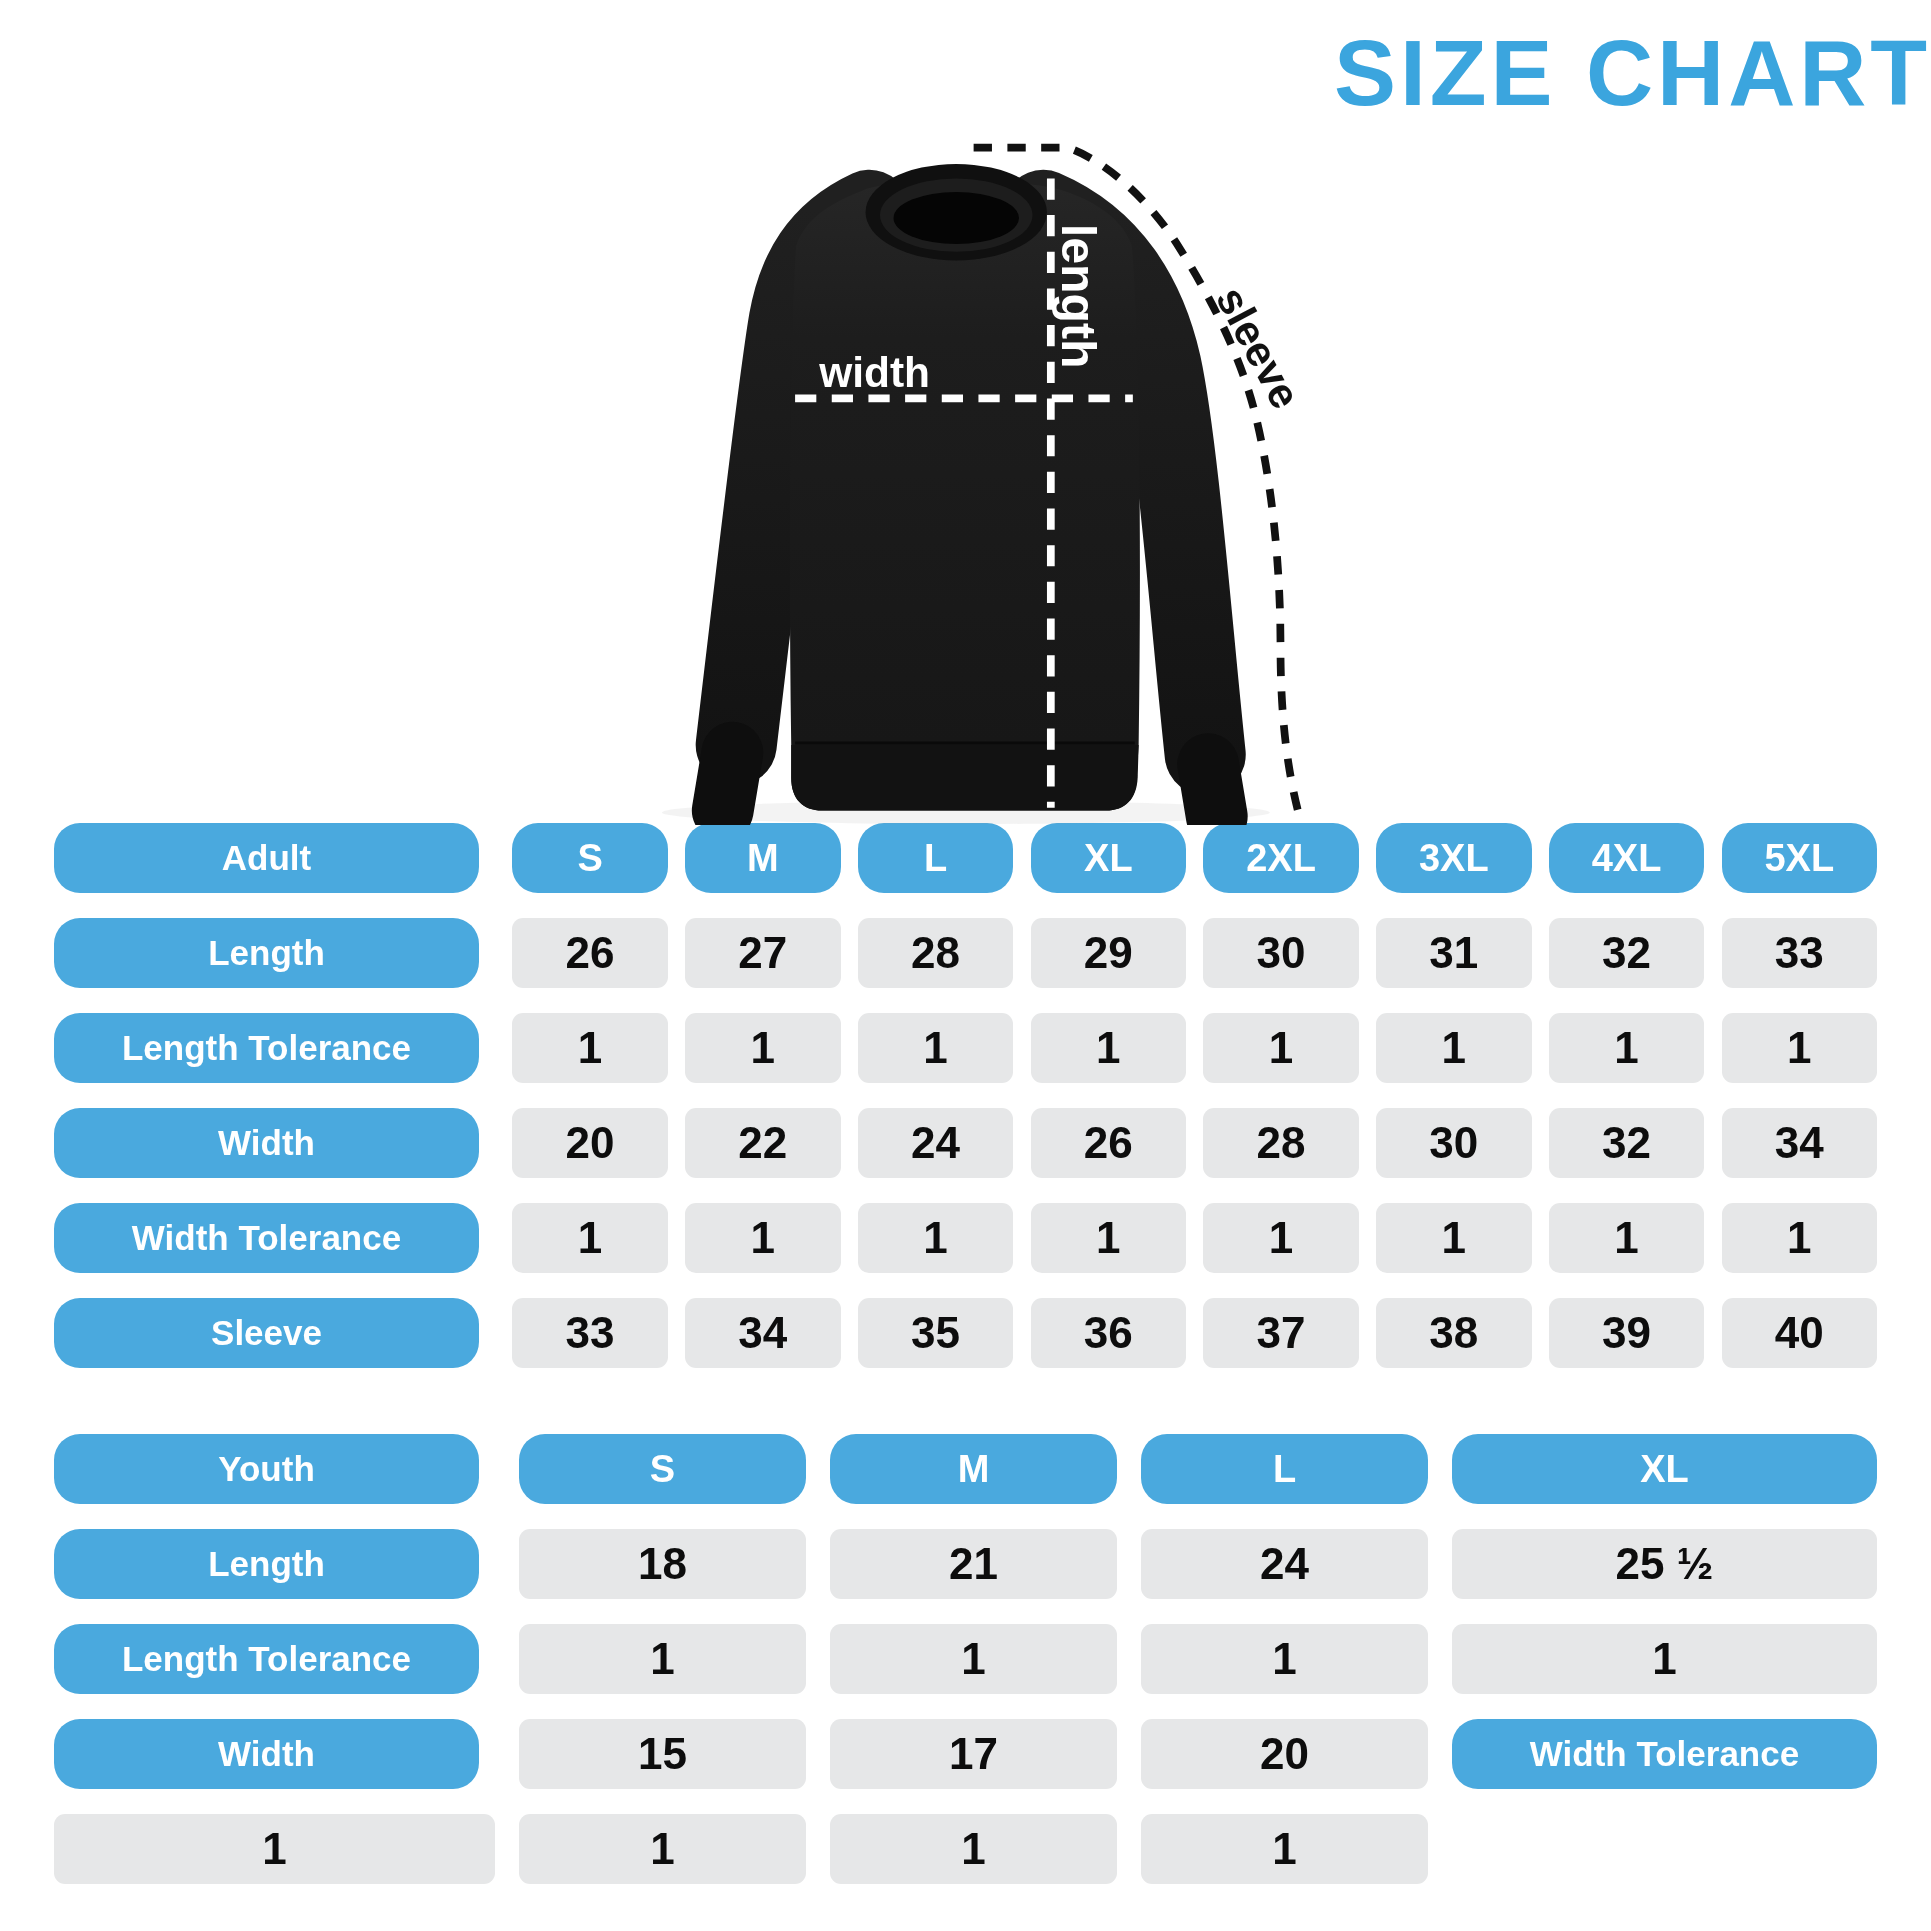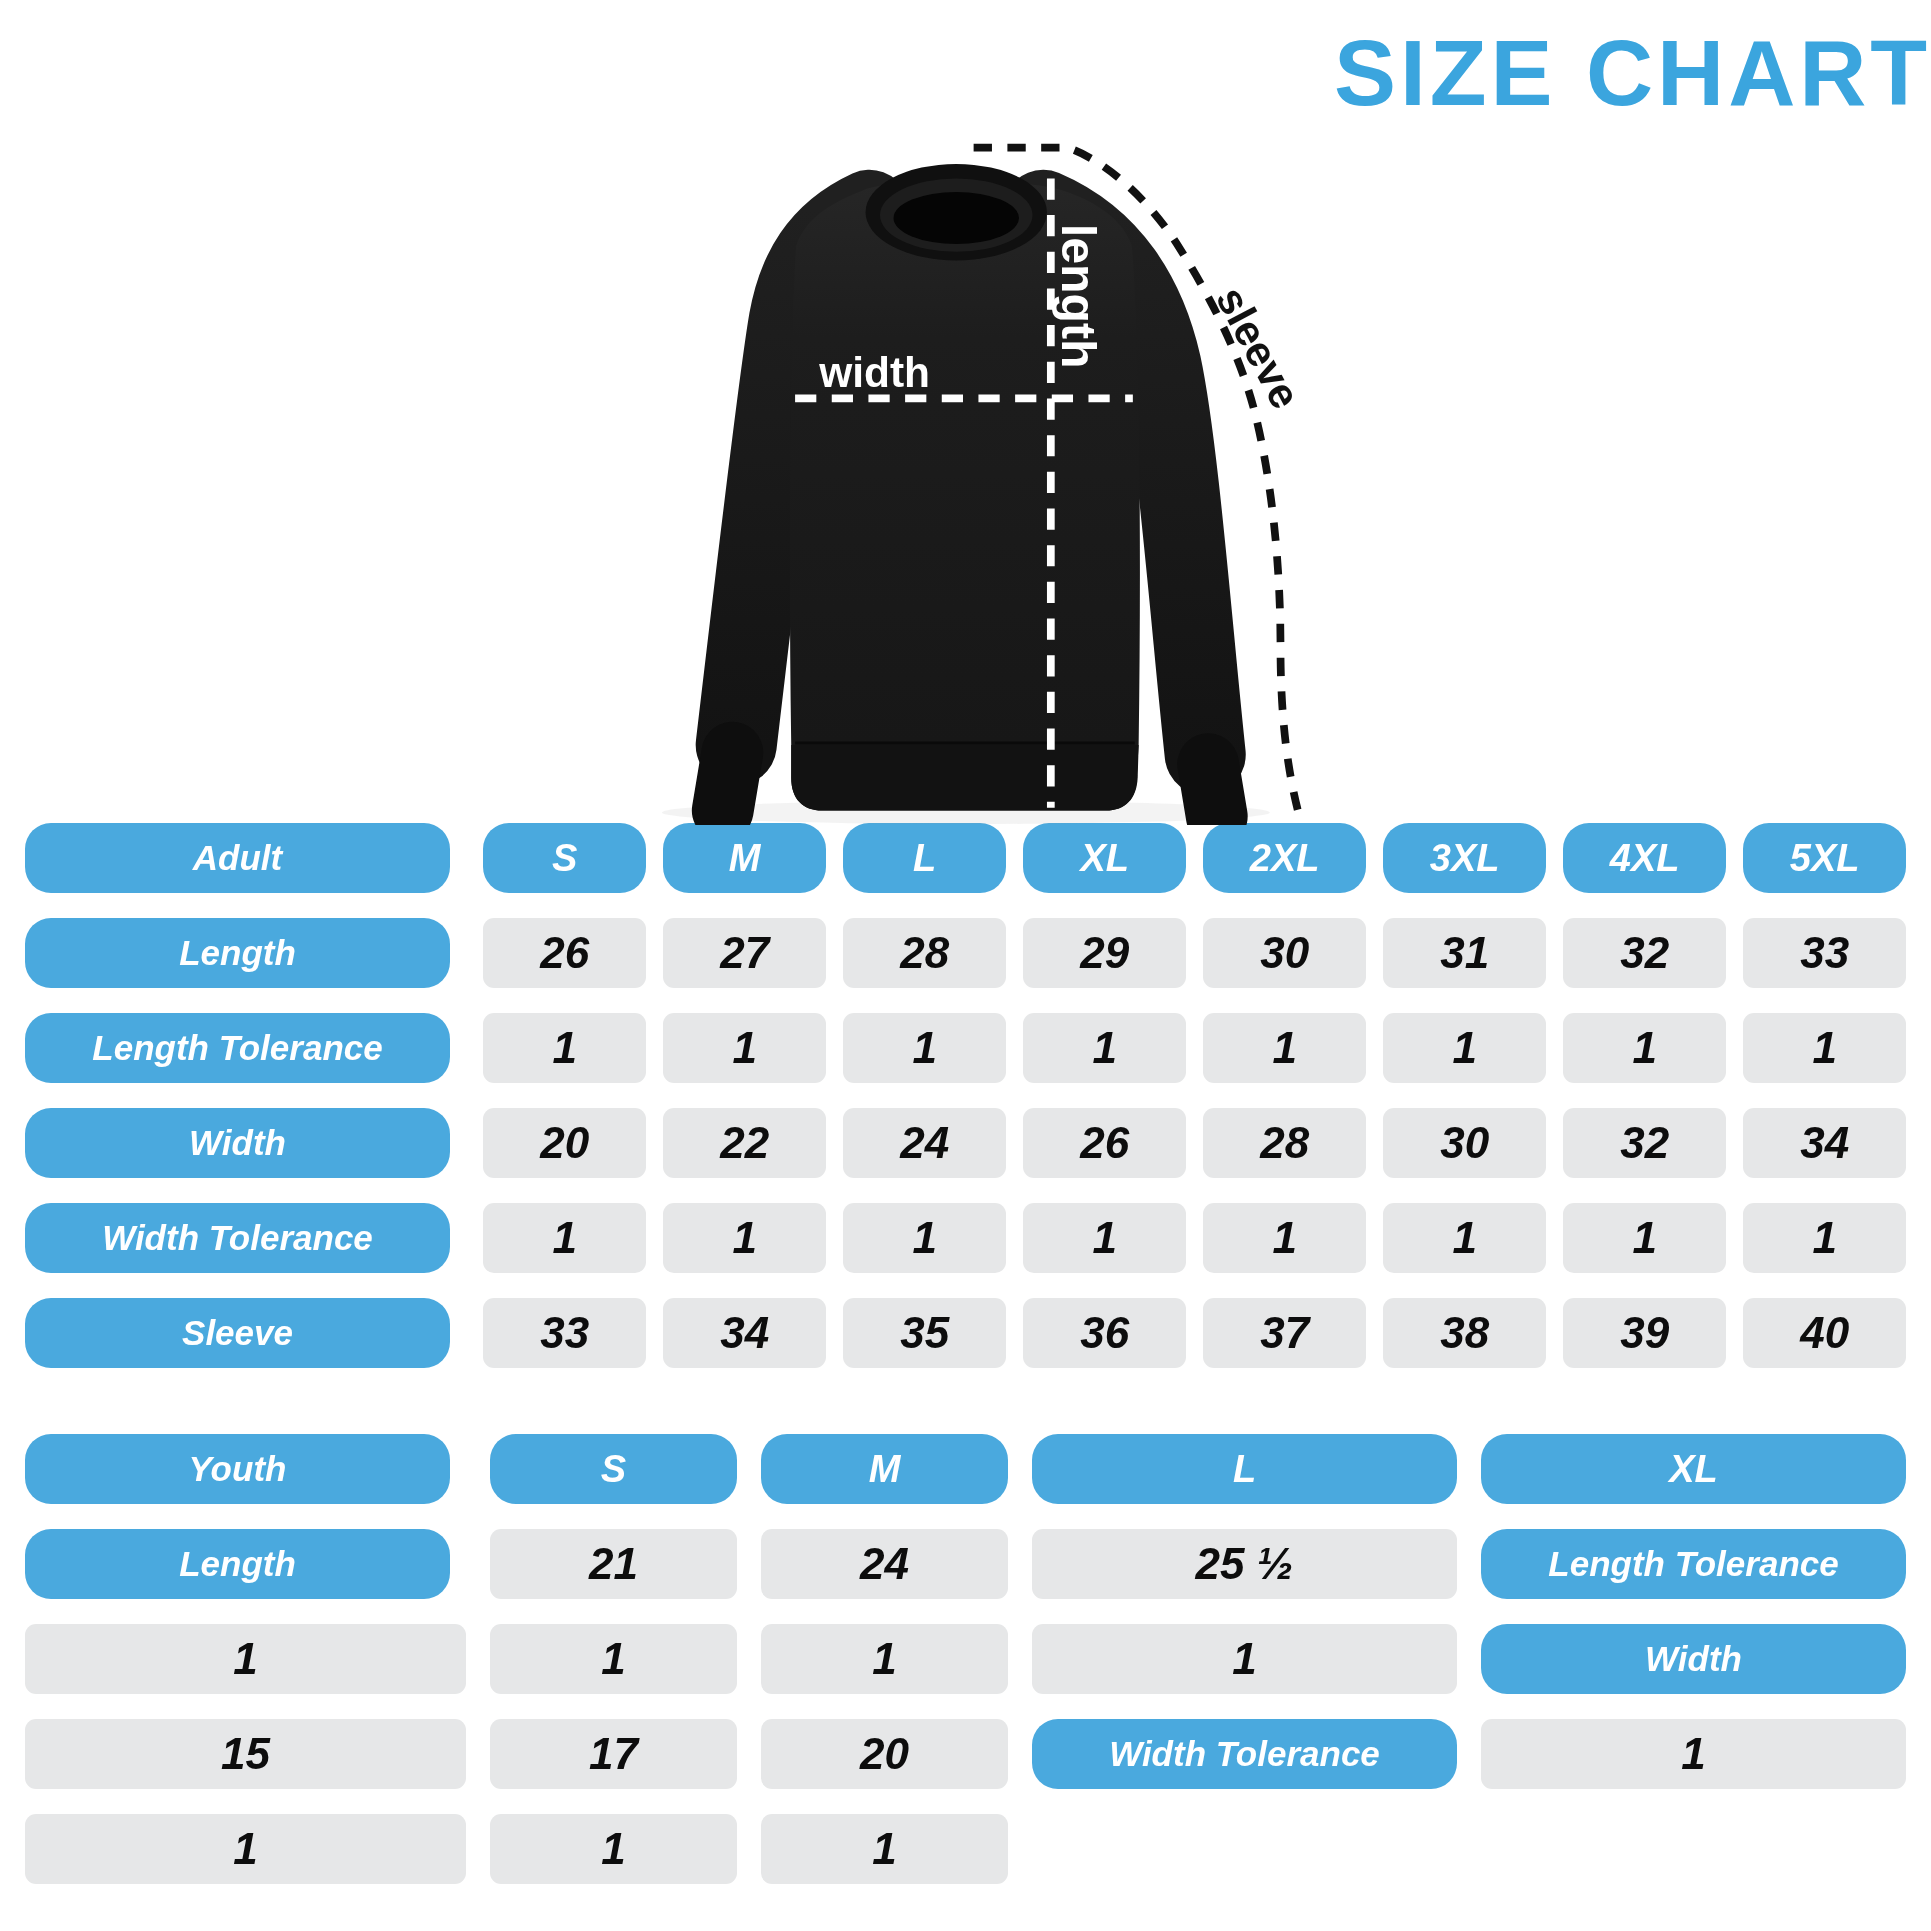"Adult" .table-wrap { font-style: italic -> none; padding: 0 25px -> 0 54px }
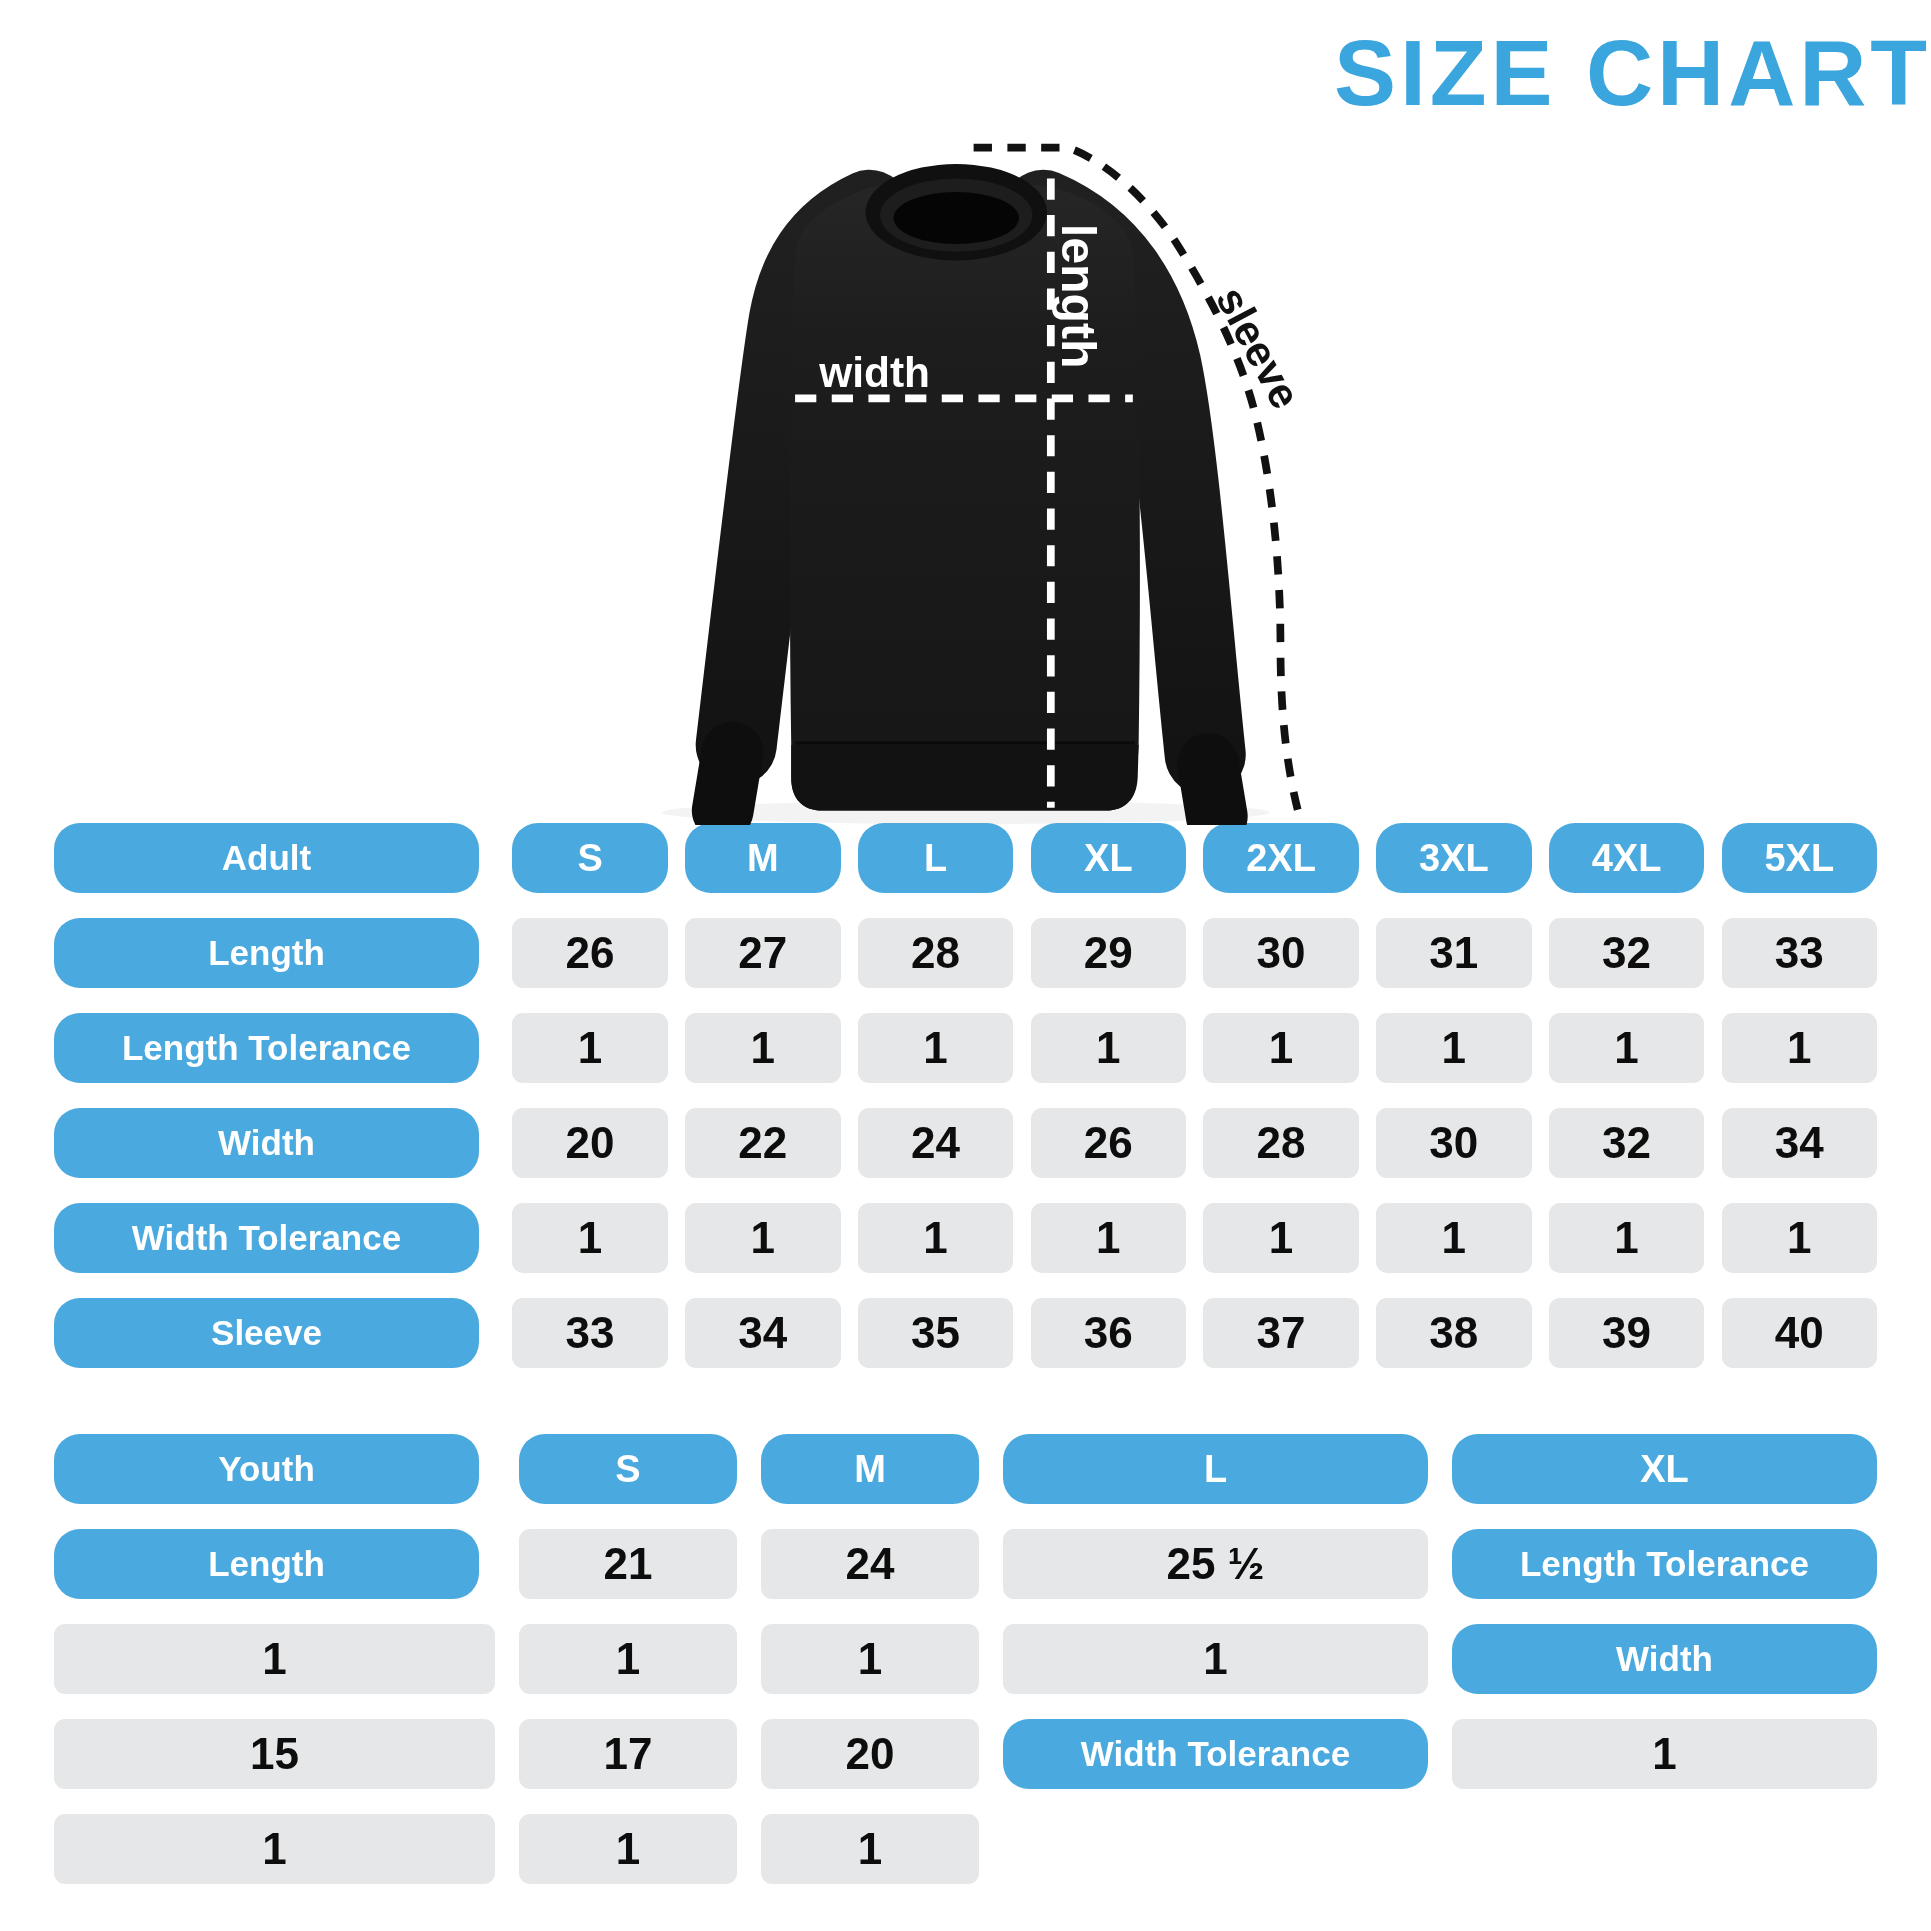"18" div.cell { html: none -> <div>18</div> }
